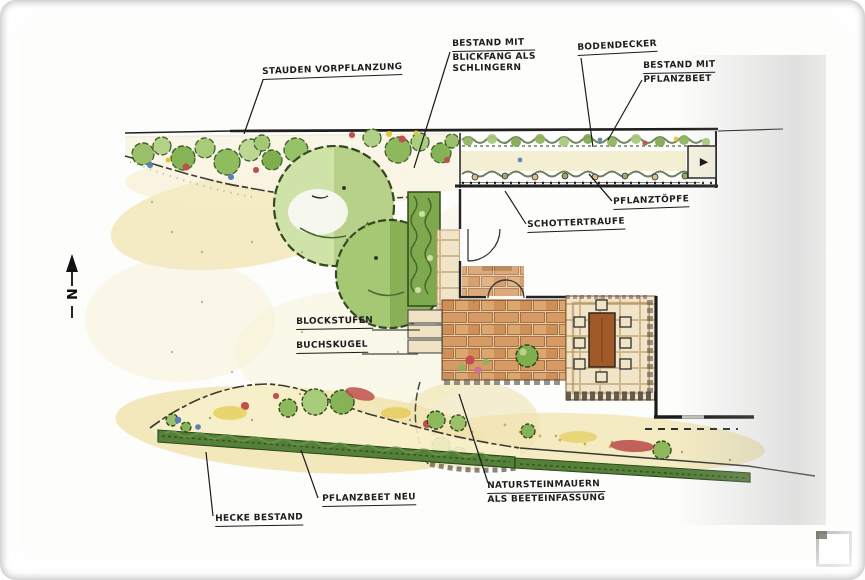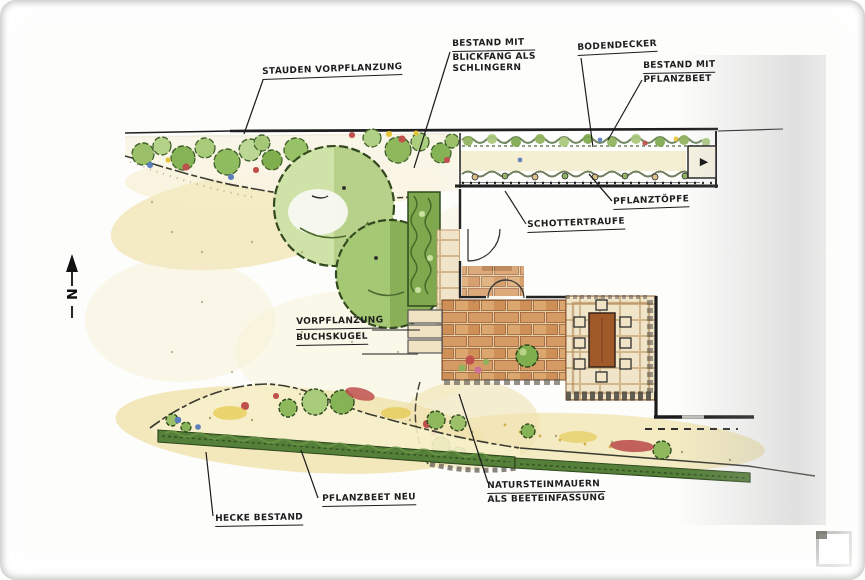"VORPFLANZUNG" span.u { text: VORPFLANZUNG -> BLOCKSTUFEN }
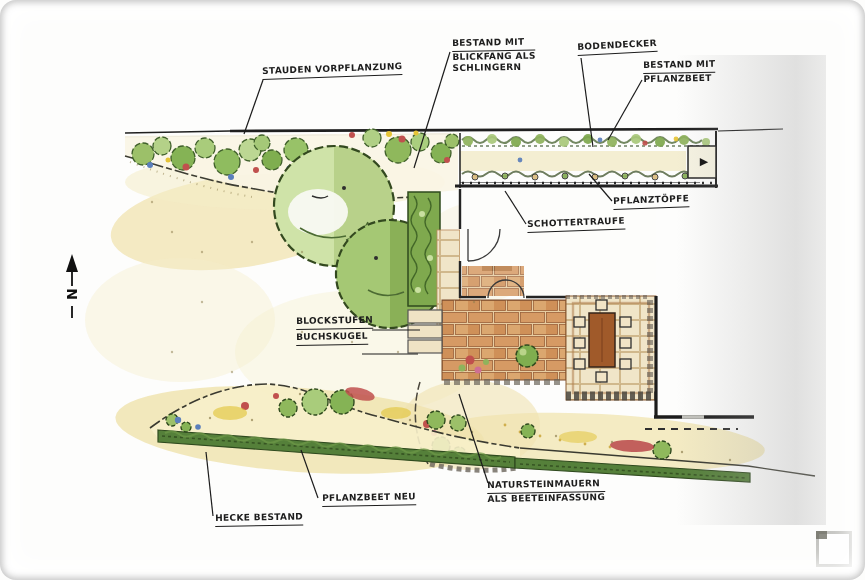"BUCHSKUGEL" div.lbl { top: 332px -> 340px }
